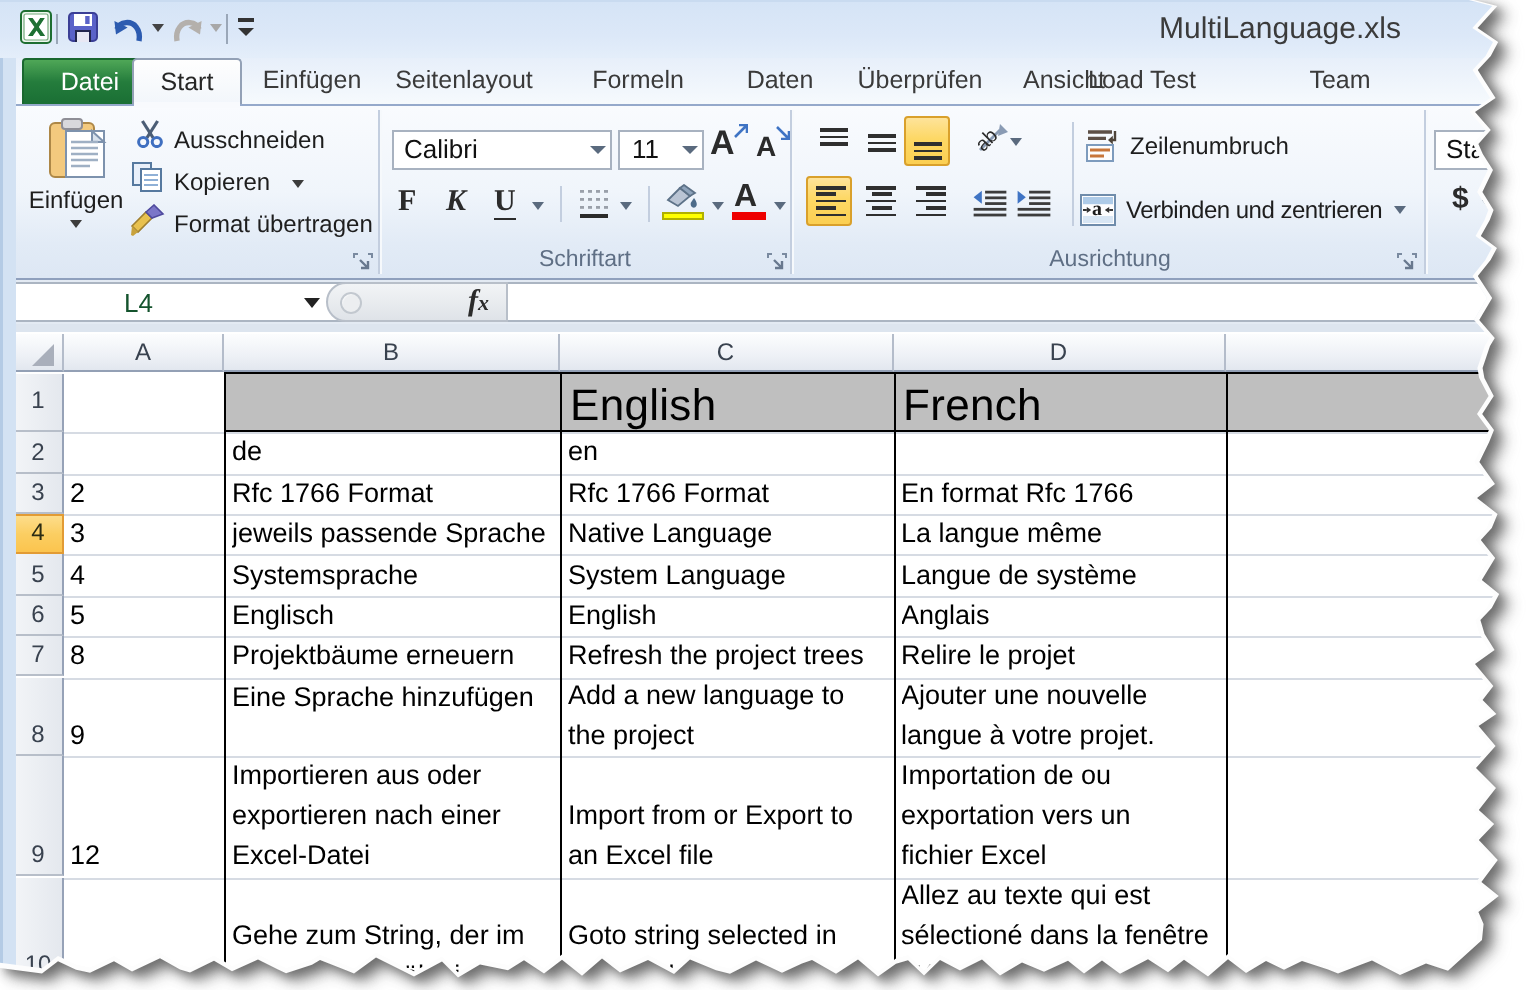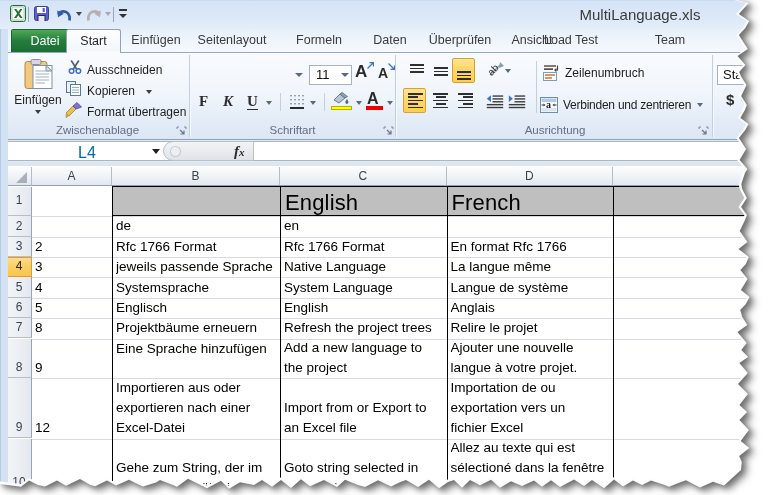"Calibri" div.abs { html: none -> <div>Calibri</div> }
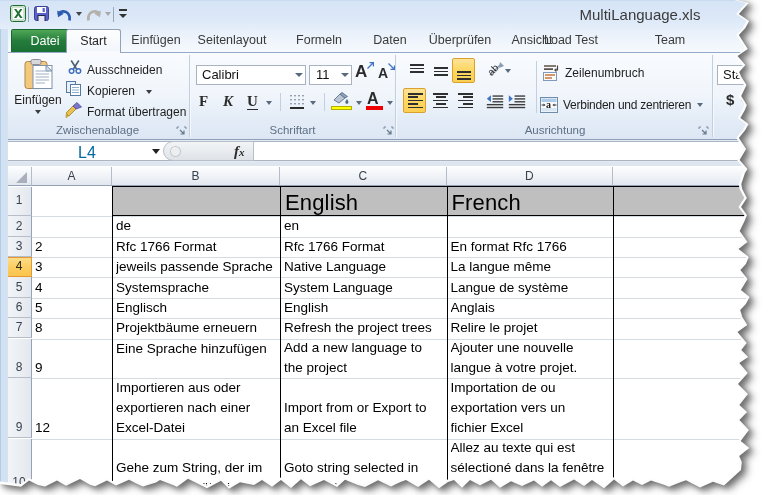"Zwischenablage" div.abs { html: <div>Zwischenablage</div> -> none }
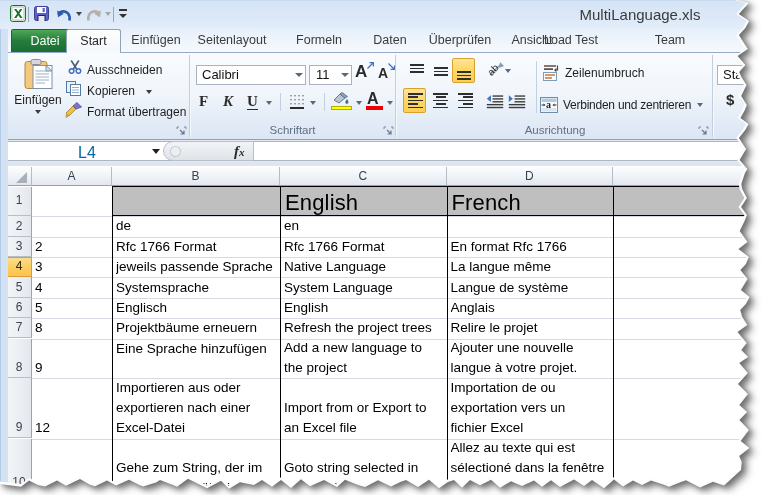"L4" #namebox-text { color: #0369a1 -> #14532d; font-size: 16px -> 13px; left: 78px -> 62px }
